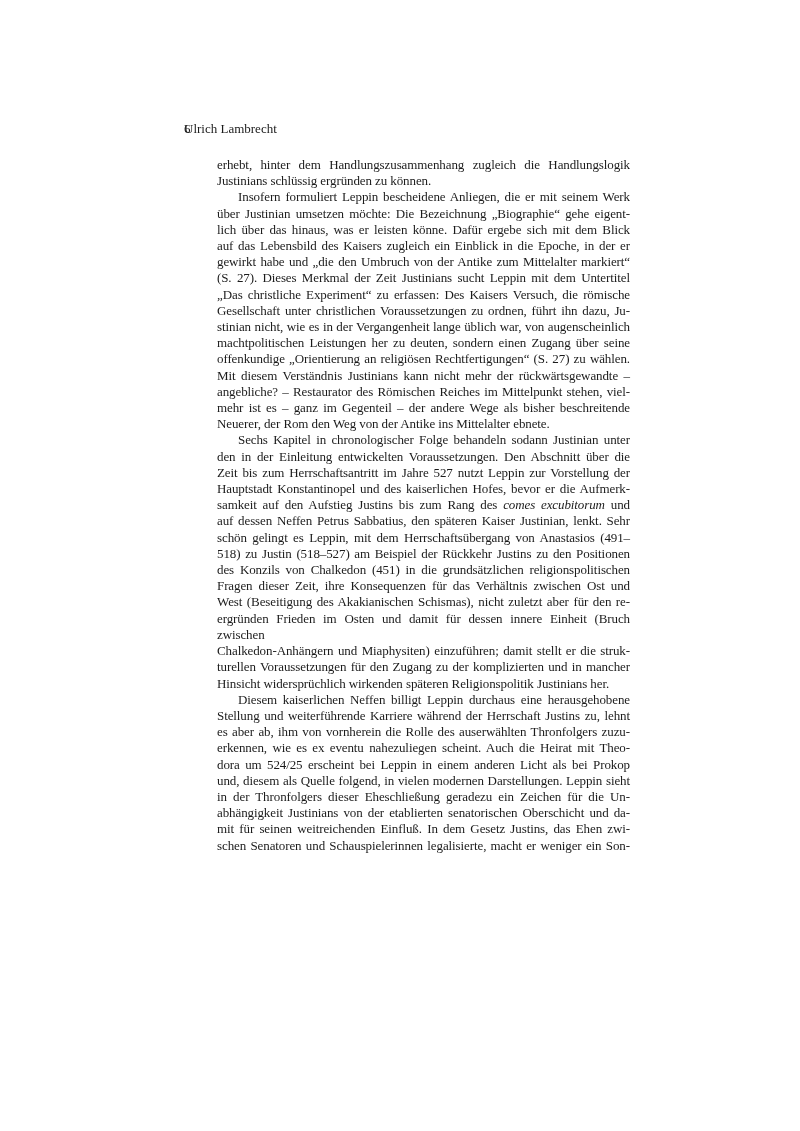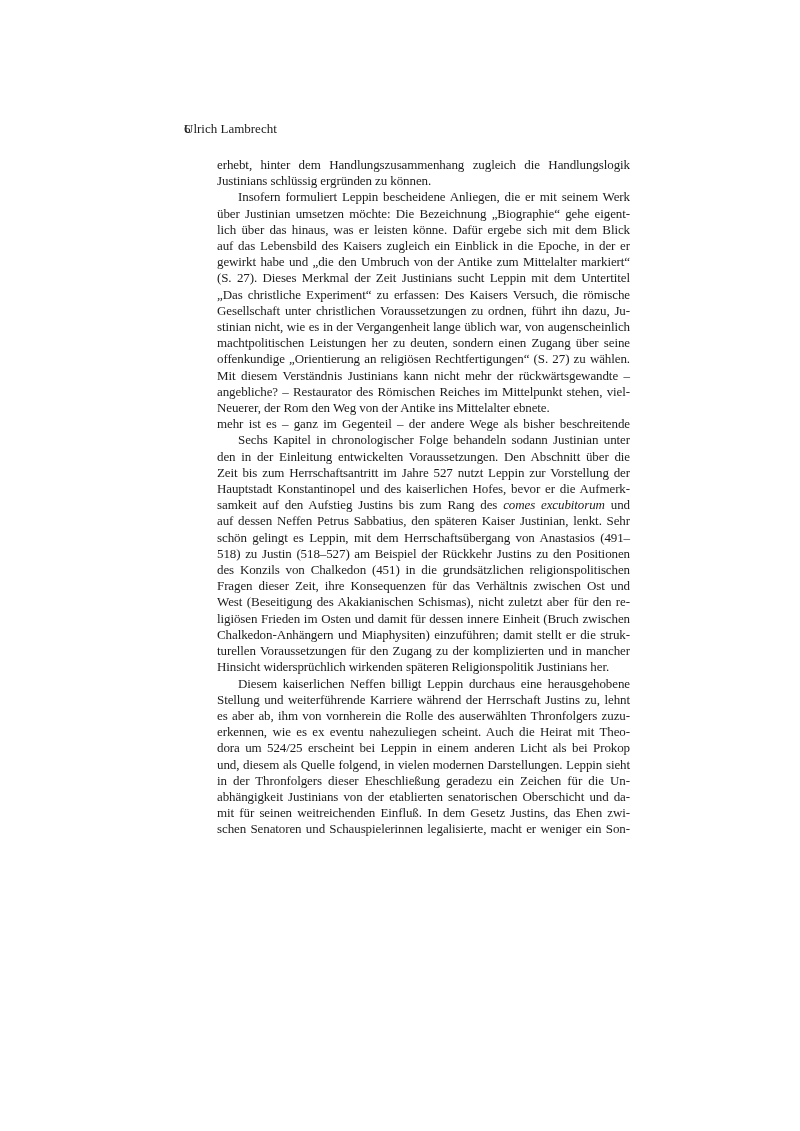"Neuerer, der Rom den Weg" div.line { order: before "mehr ist es – ganz" -> after "mehr ist es – ganz" }
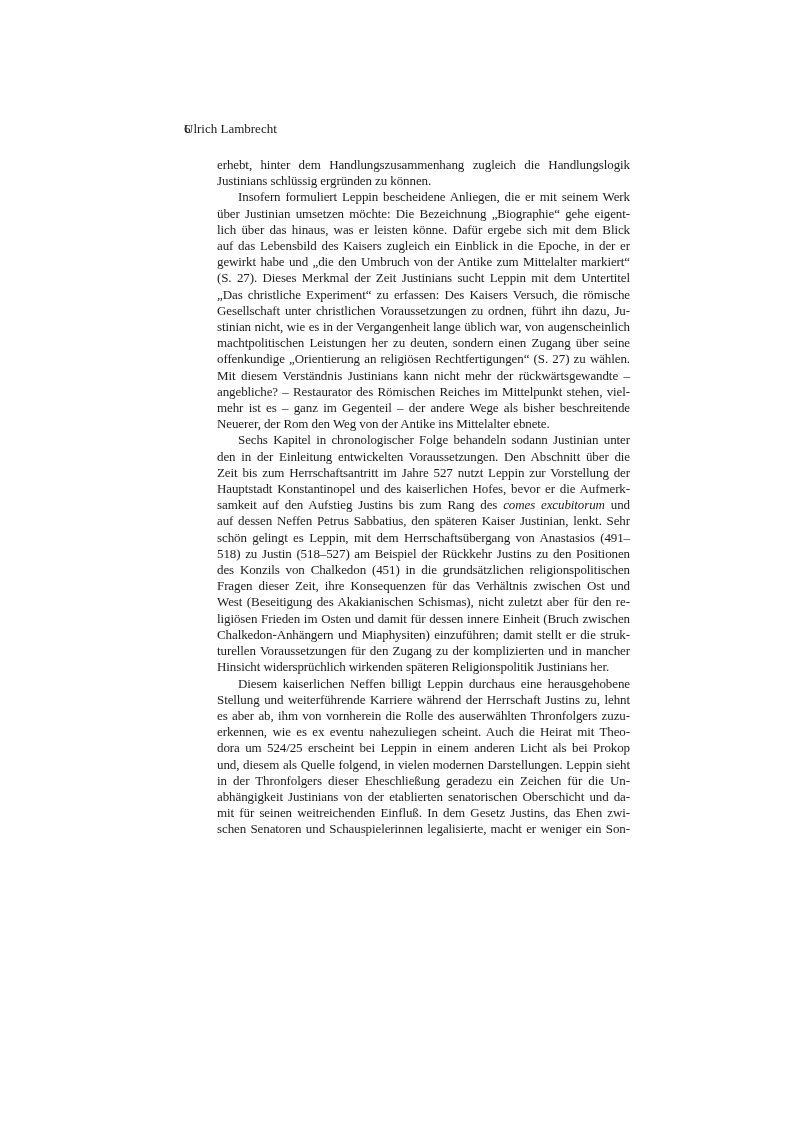"ligiösen Frieden im Osten und" div.line { text: ligiösen -> ergründen }
